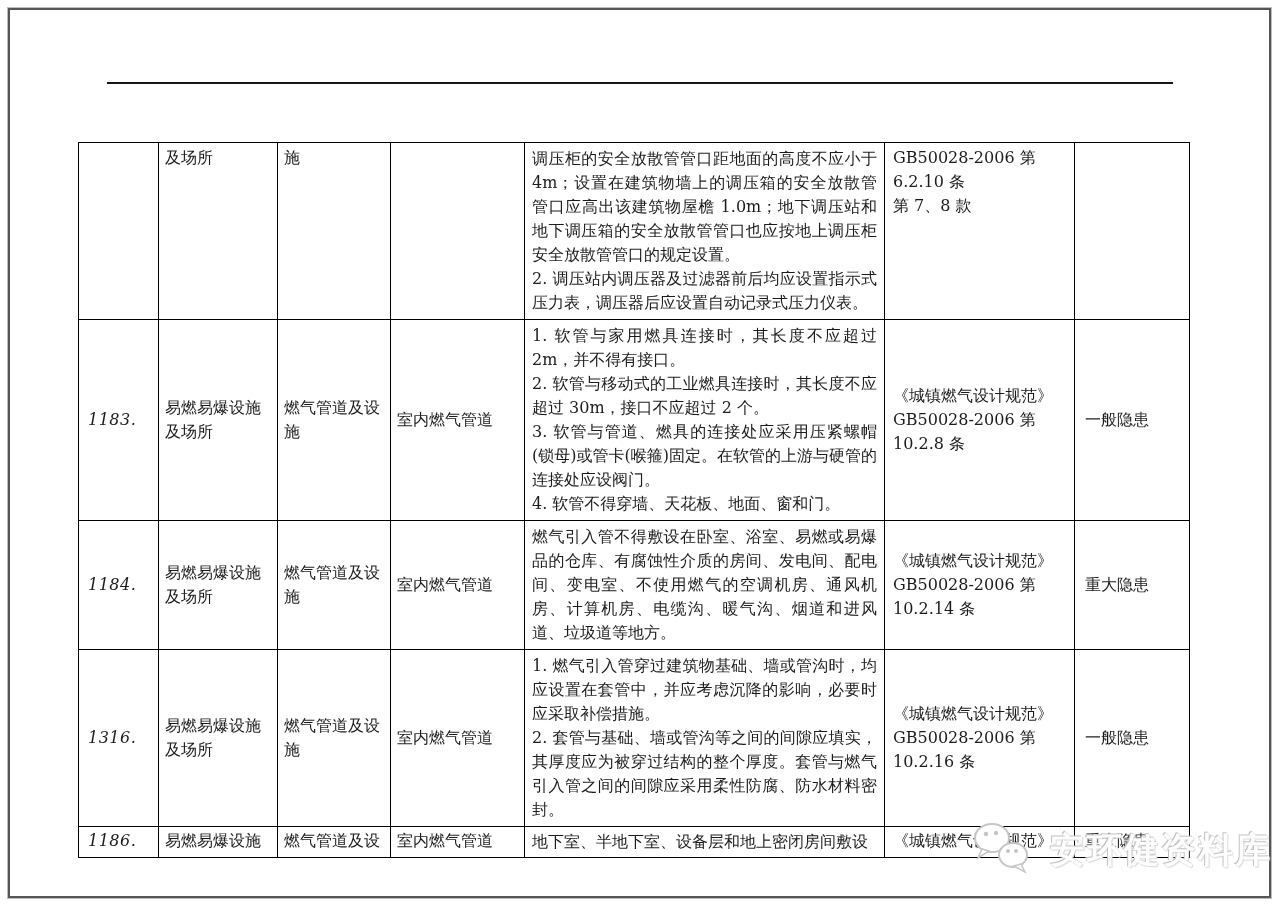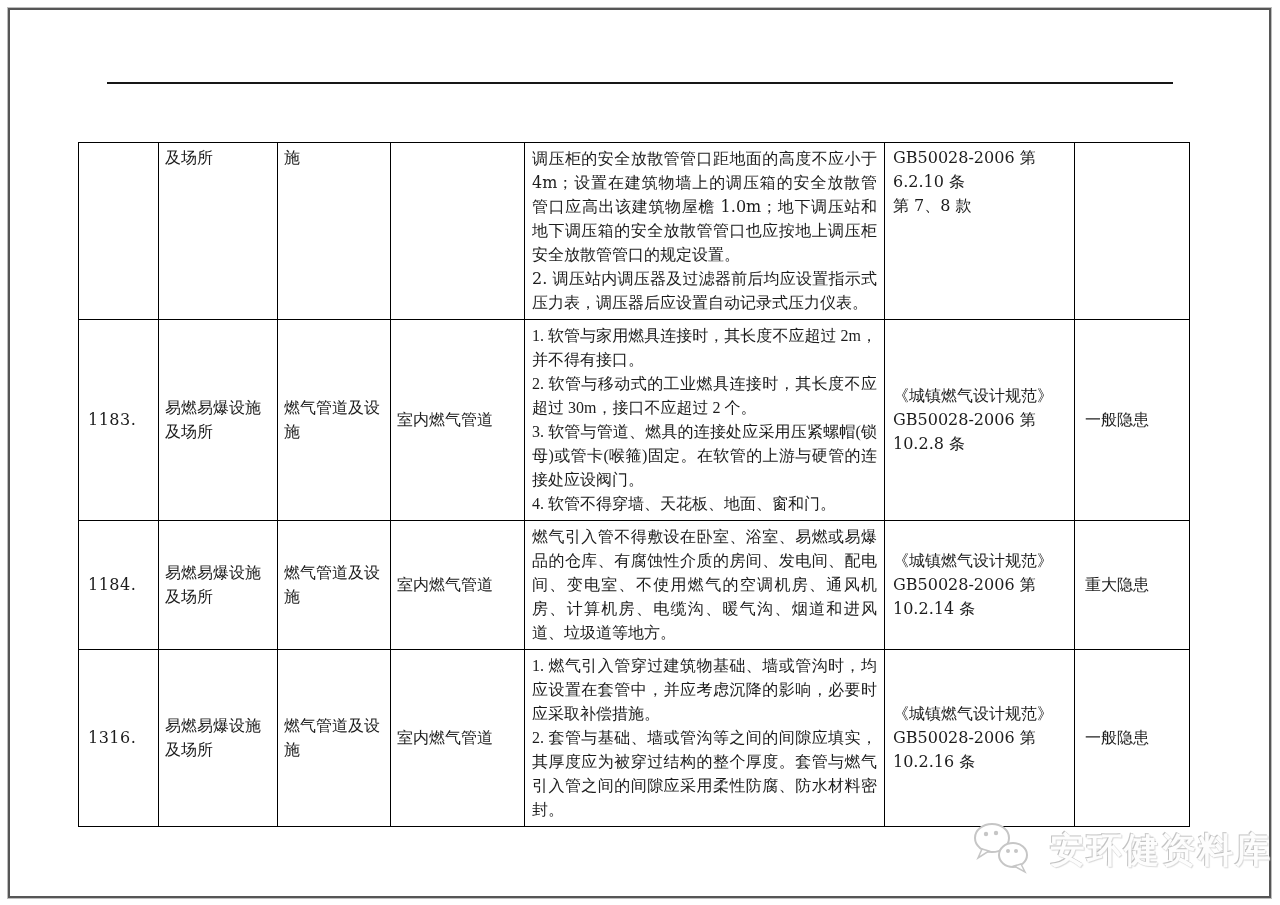"1. 软管与家用燃具连接时，其长度不应超过 2m，并不得有接口。" .hazard-table td.v-top { font-family: Liberation Serif, serif -> none }
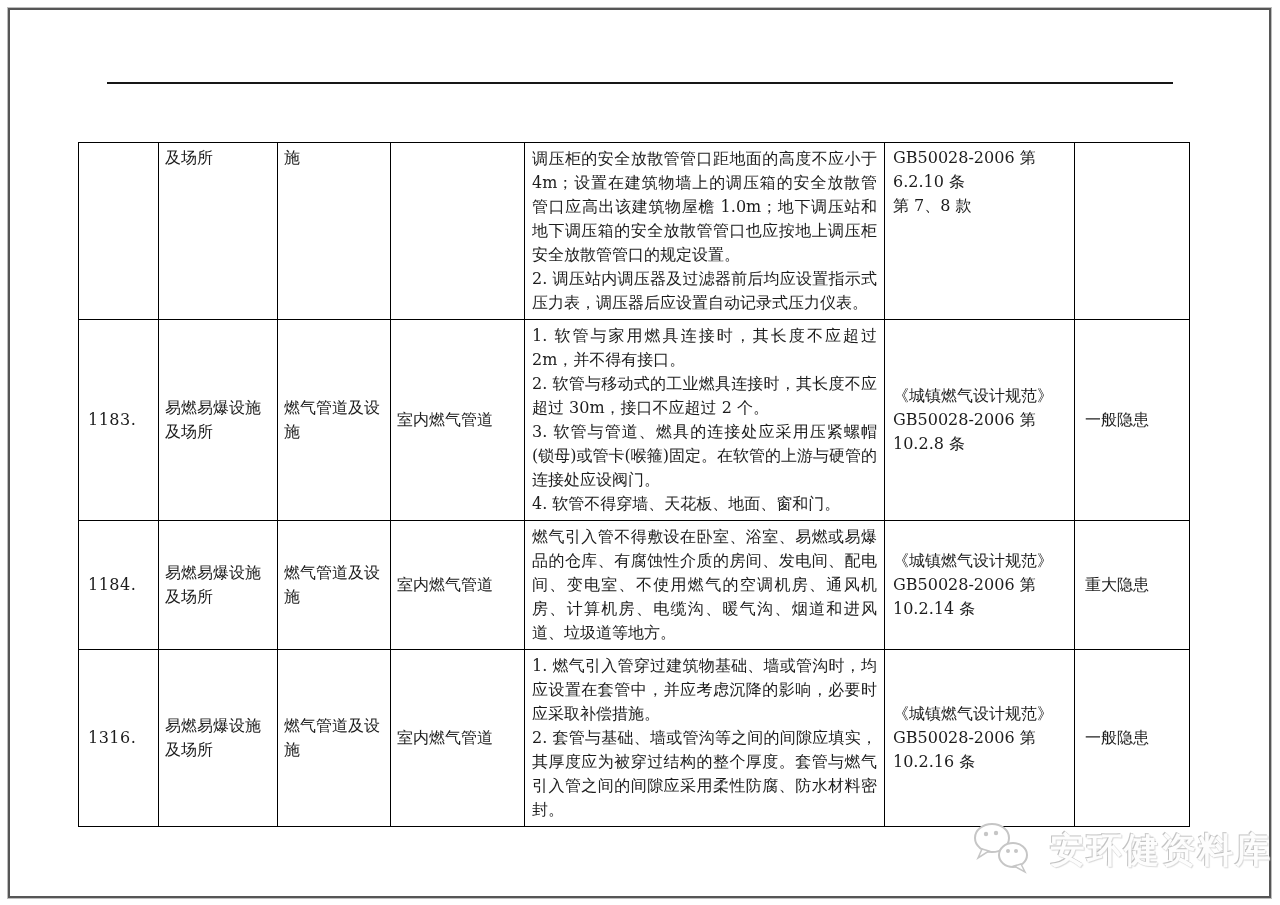"1183." td.id-cell { font-style: none -> italic }
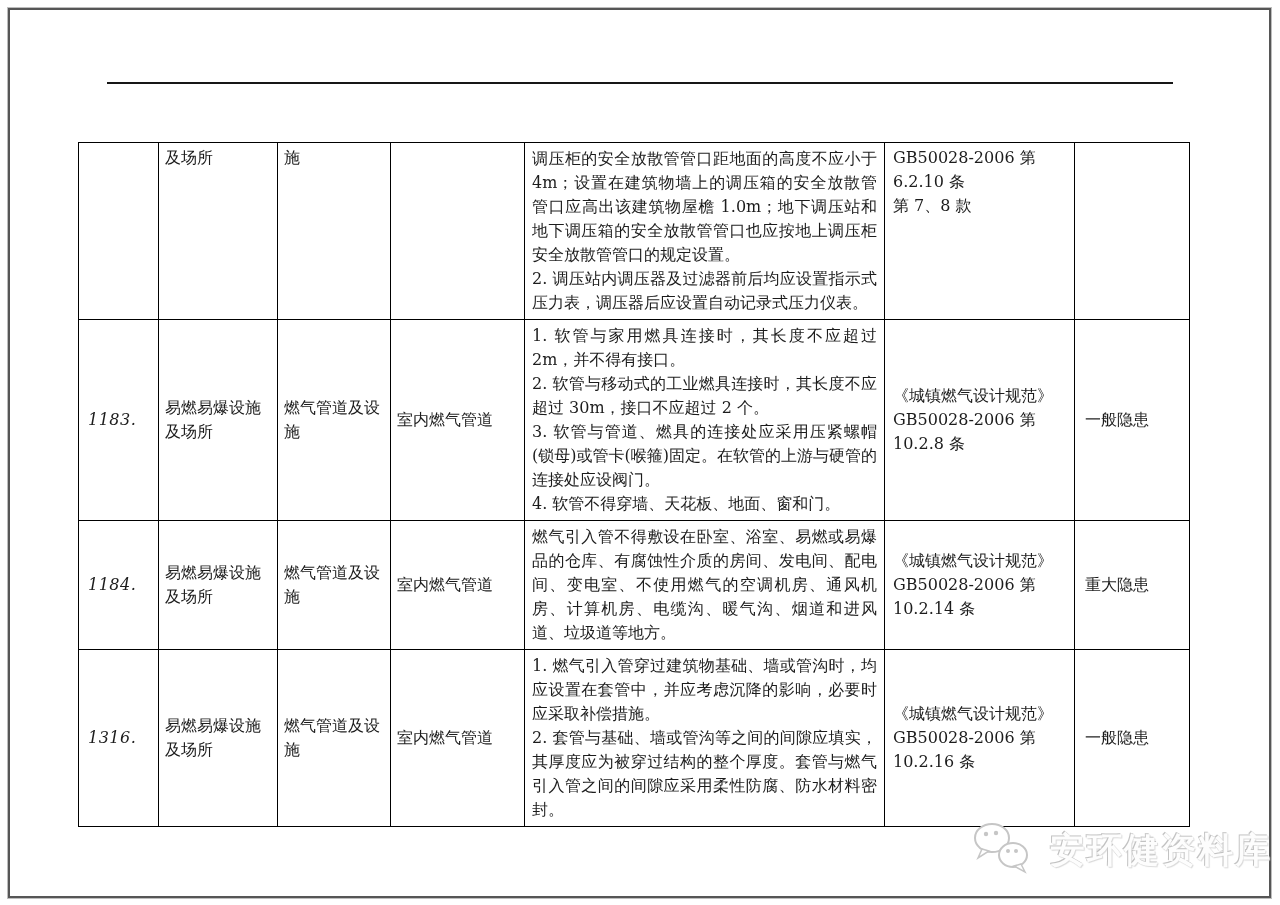"1186." tr.row-last { html: none -> <tr> <td> <div>1186.</div> </td> <td> <div>易燃易爆设施</div> </td> <td> <div>燃气管道及设</div> </td> <td> <div>室内燃气管道</div> </td> <td> <div>地下室、半地下室、设备层和地上密闭房间敷设</div> </td> <td> <div>《城镇燃气设计规范》</div> </td> <td> <div>重大隐患</div> </td> </tr> }
